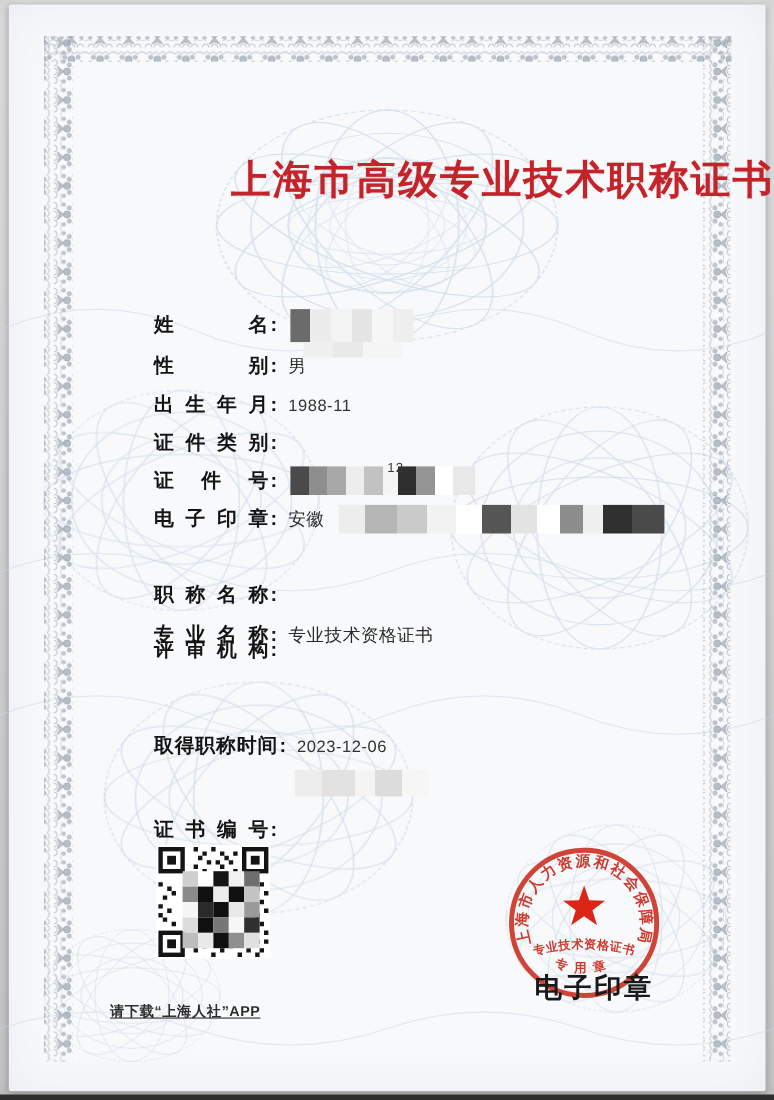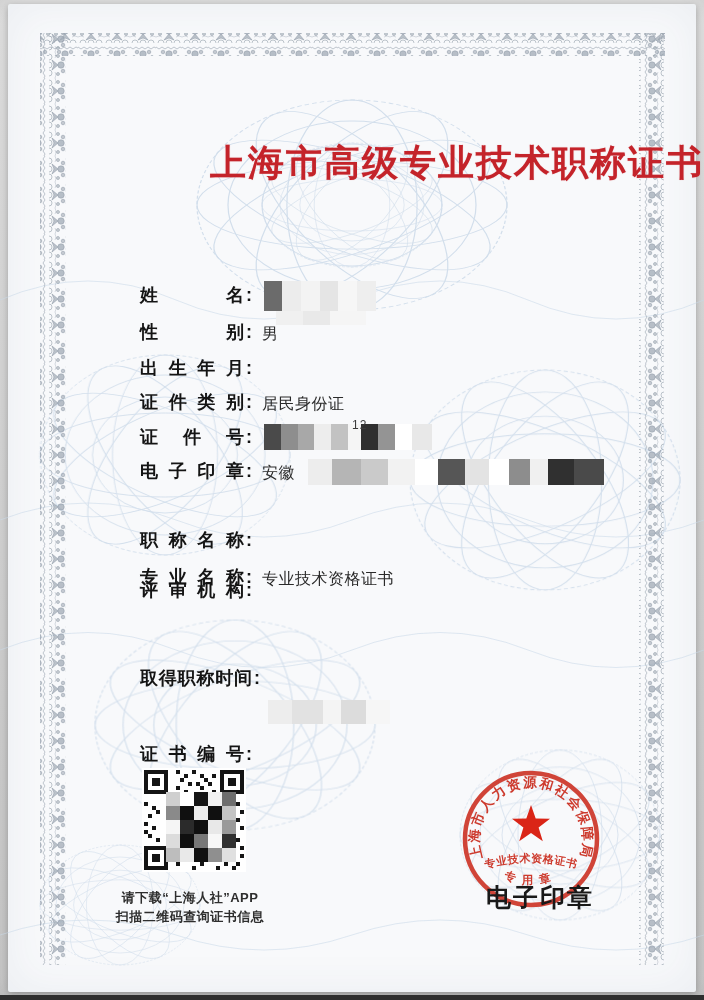"1988-11" span.val { html: none -> <span>1988-11</span> }
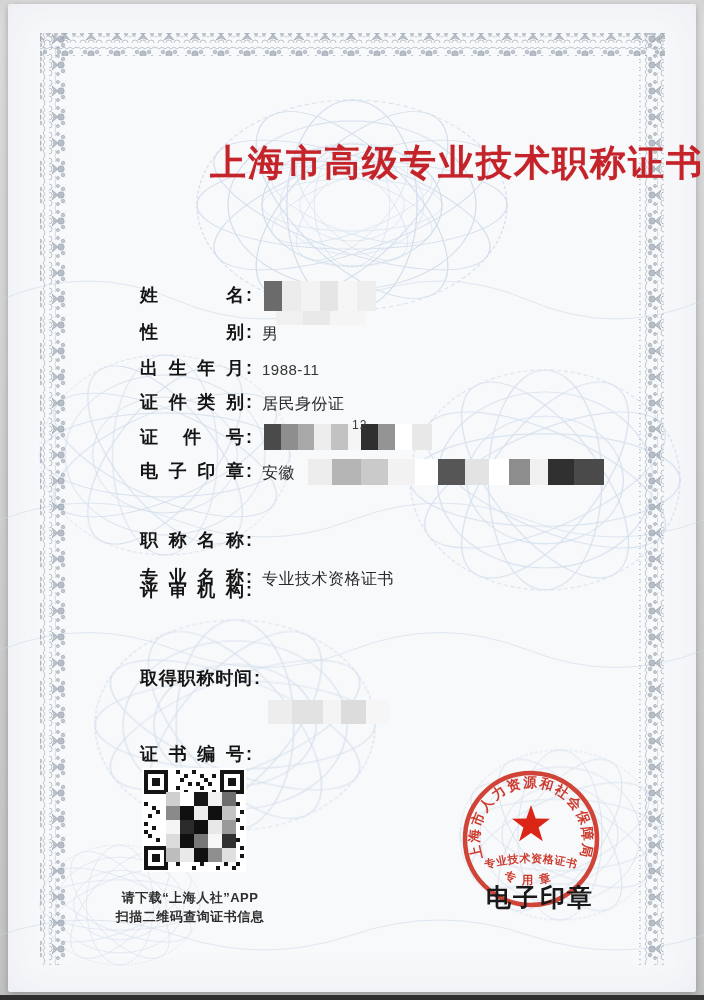"居民身份证" span.val { html: <span>居民身份证</span> -> none }
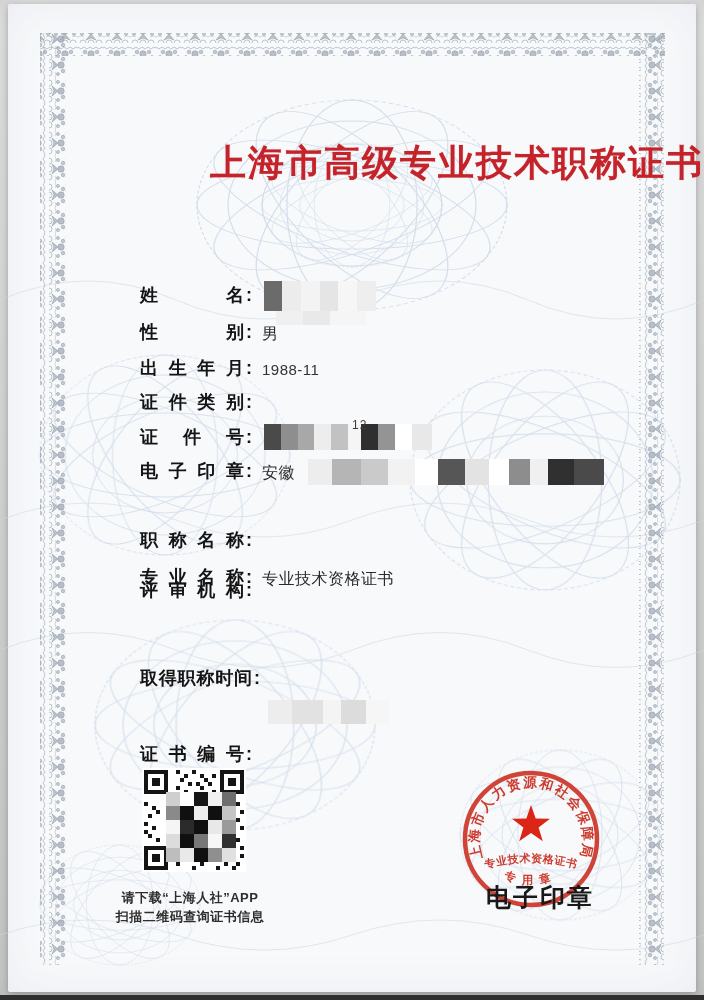"2023-12-06" span.val { html: none -> <span>2023-12-06</span> }
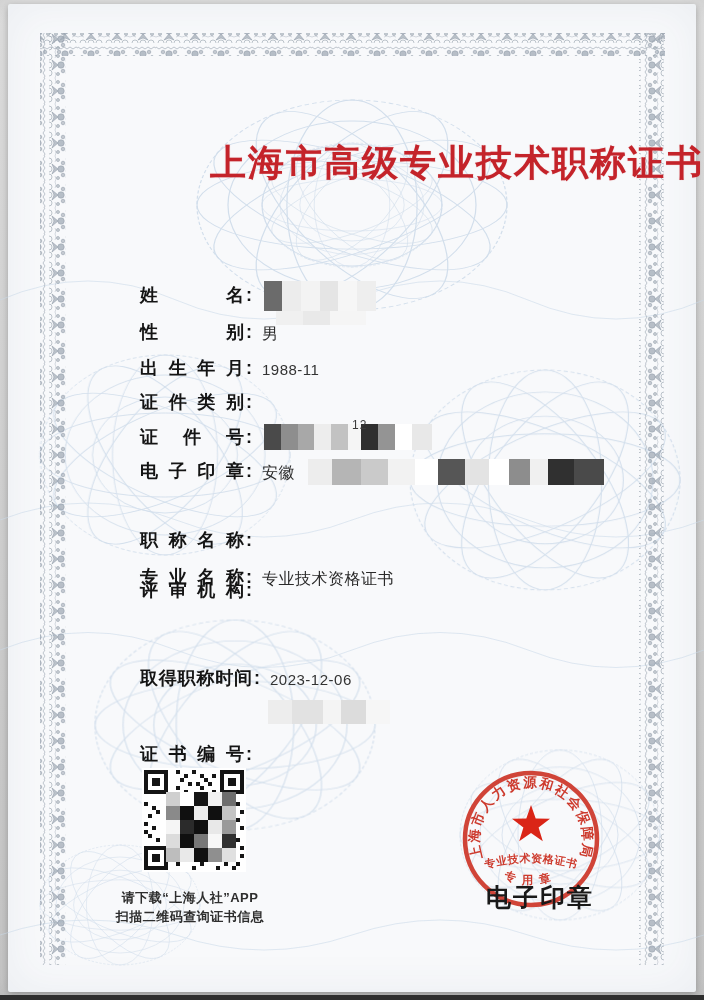"请下载“上海人社”APP" .qr-caption { text-align: center -> left; text-decoration: none -> underline; top: 888px -> 910px }
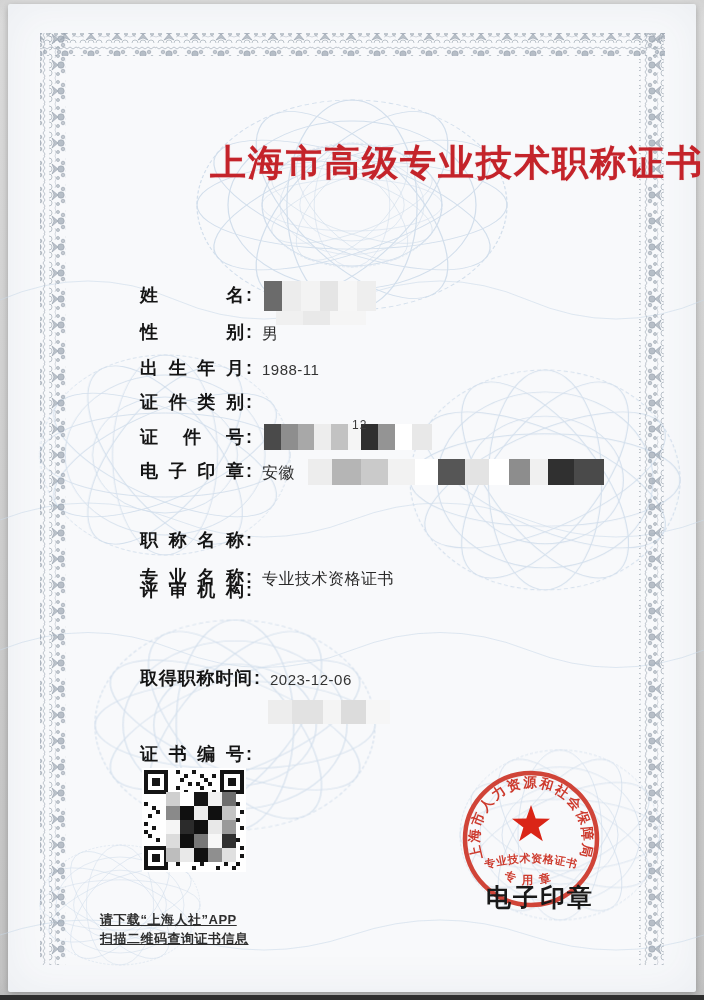"扫描二维码查询证书信息" div { html: <div>扫描二维码查询证书信息</div> -> none }
